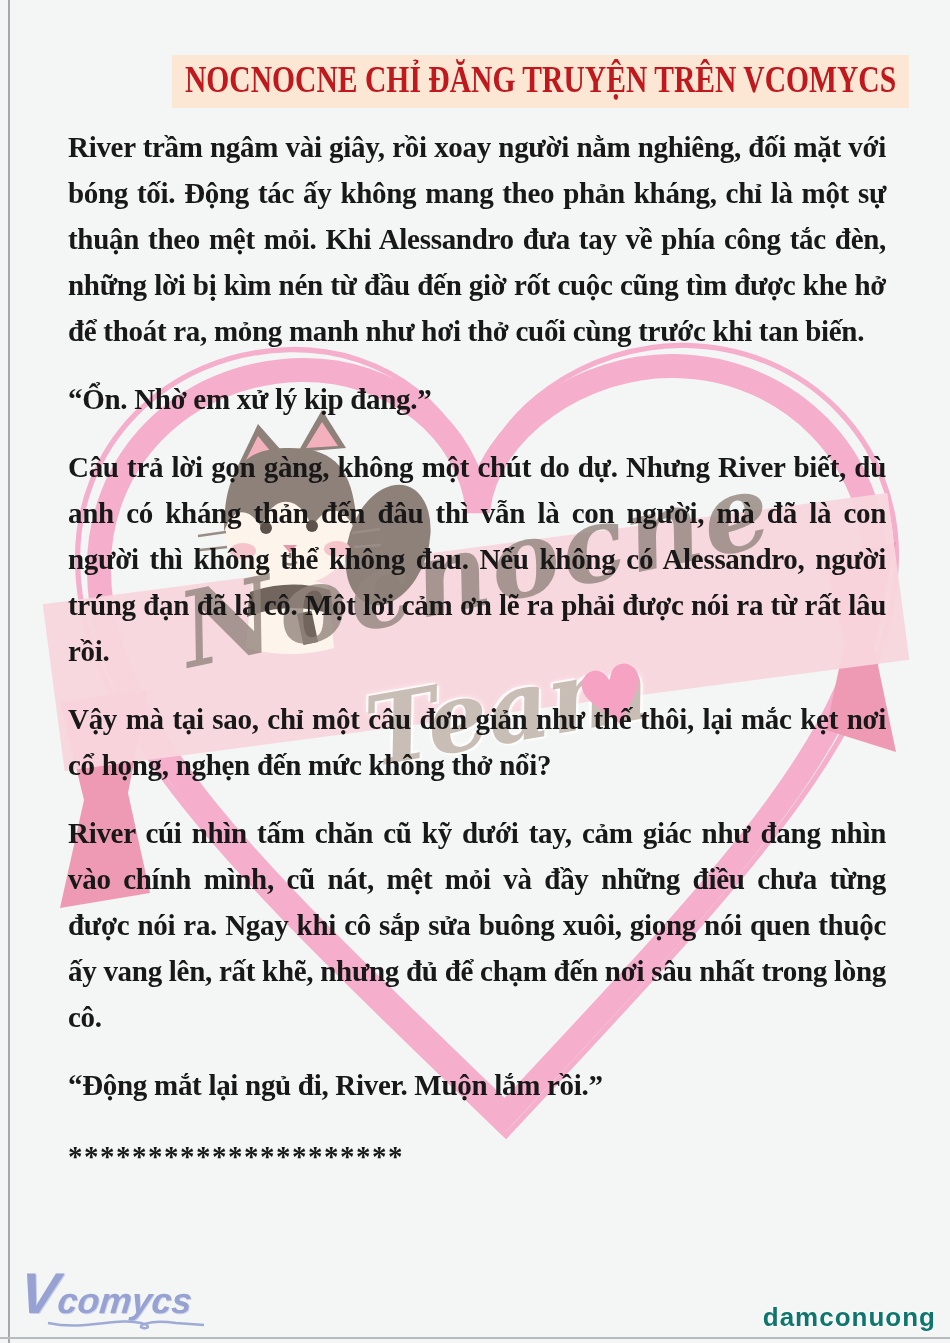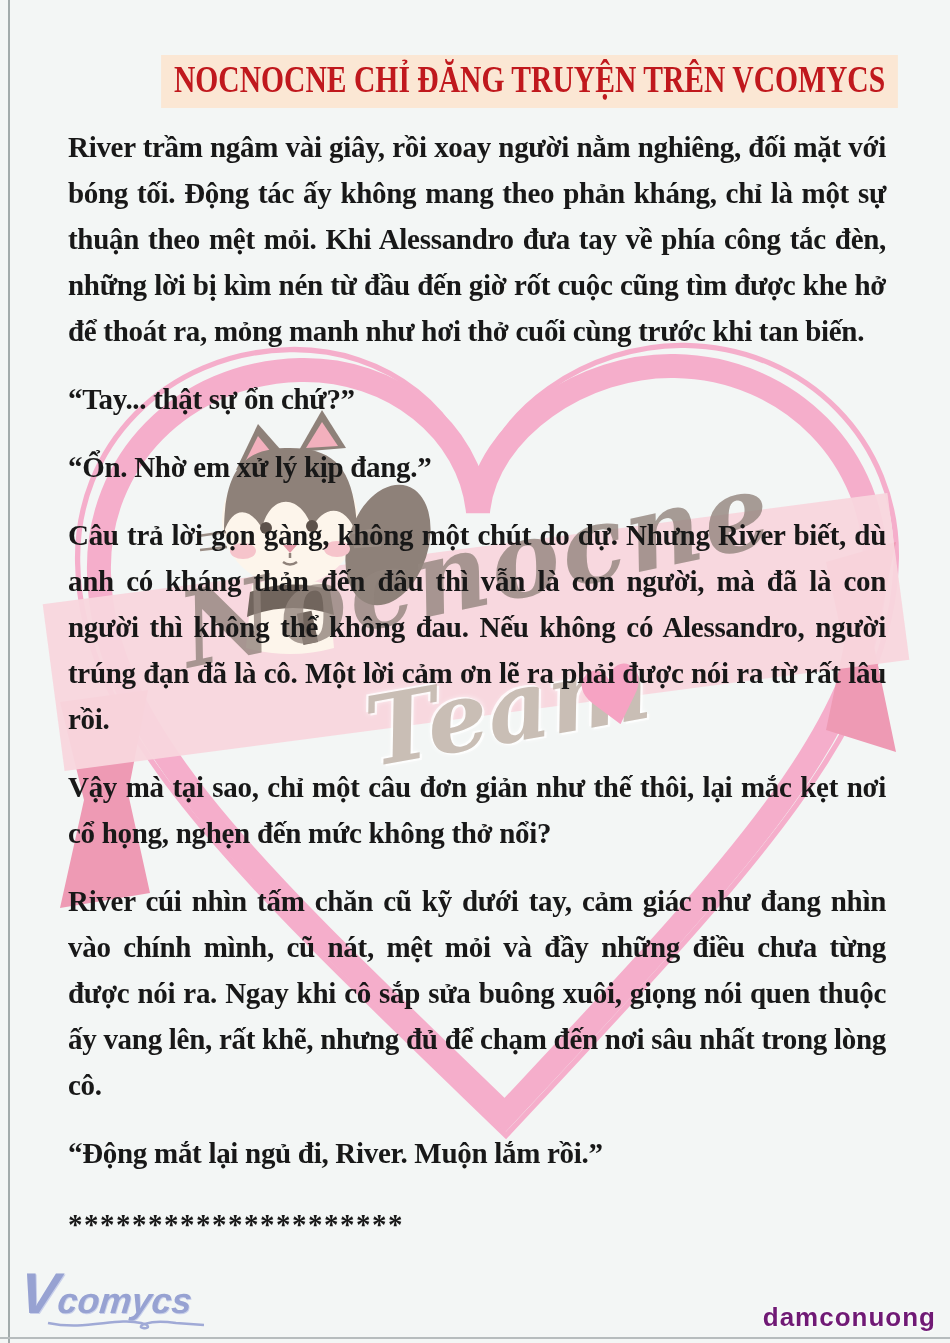"NOCNOCNE CHỈ ĐĂNG TRUYỆN TRÊN" .banner-wrap { margin: 0 1px 16px -> 0 12px 16px }
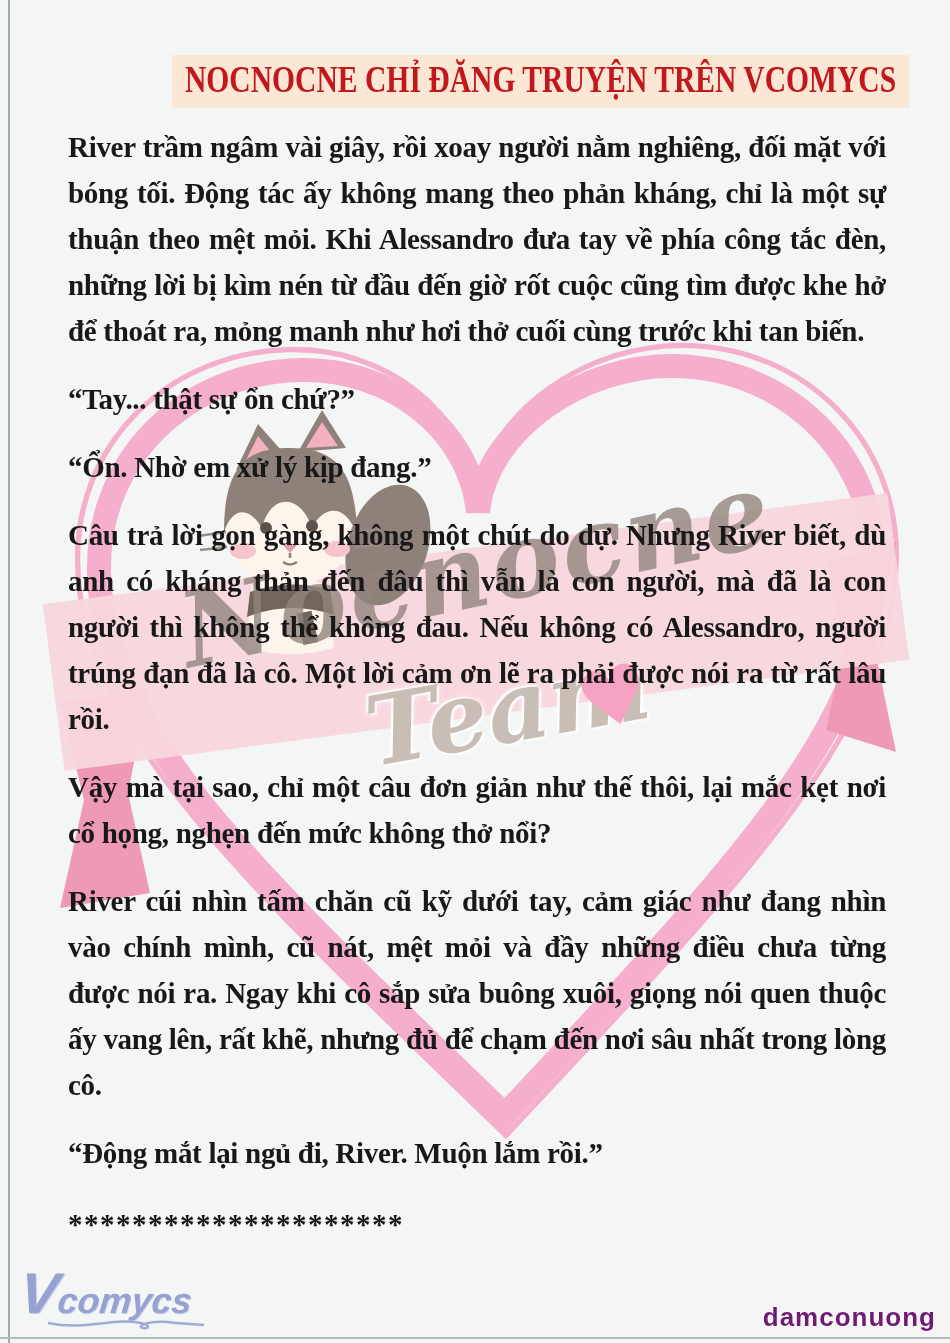"“Tay... thật sự ổn chứ?”" p.para { html: <p>“Tay... thật sự ổn chứ?”</p> -> none }
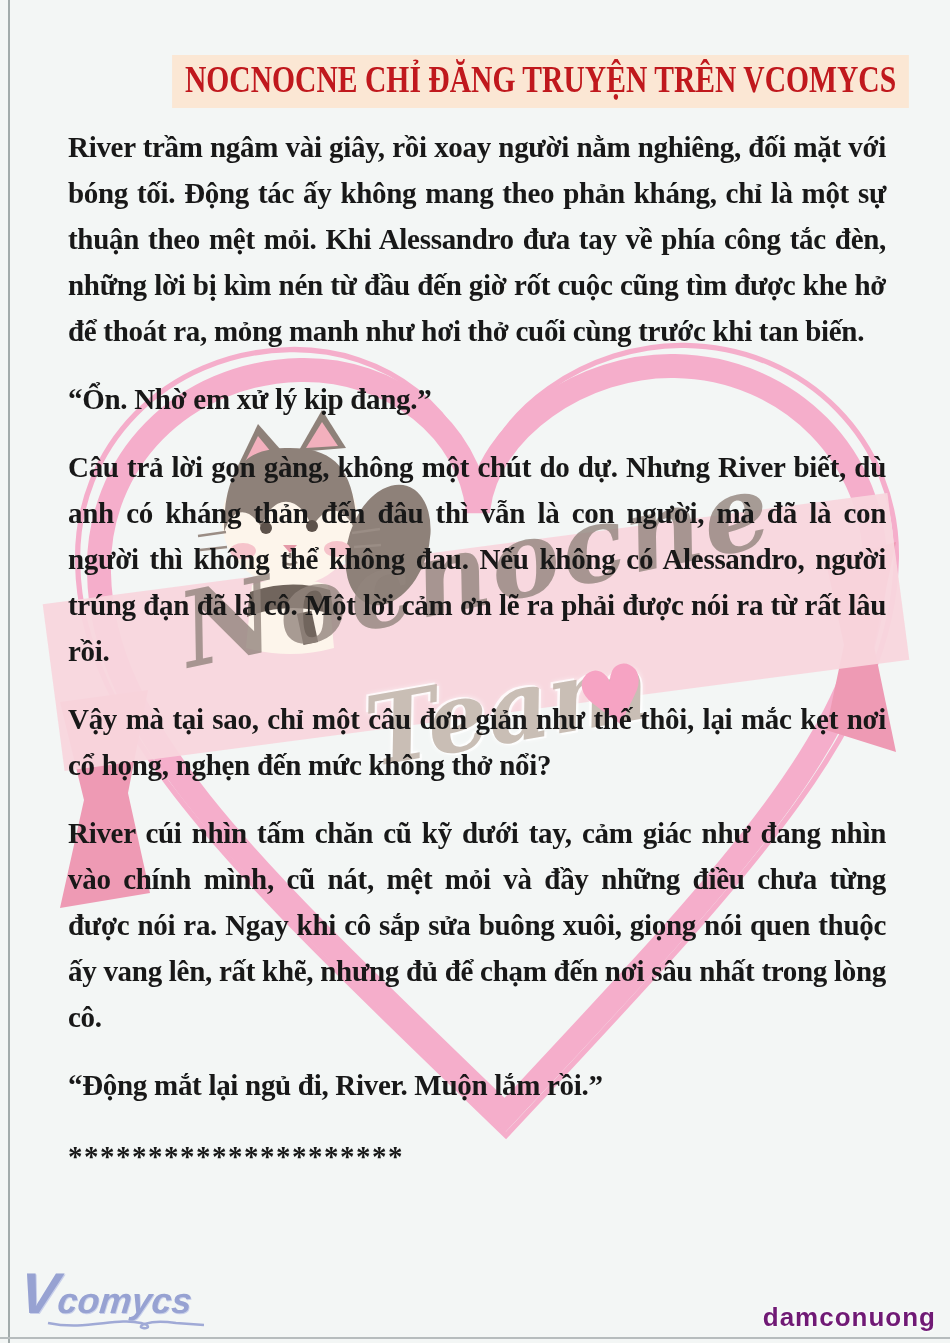"damconuong" .wm-damconuong { color: #701a75 -> #0f766e }
